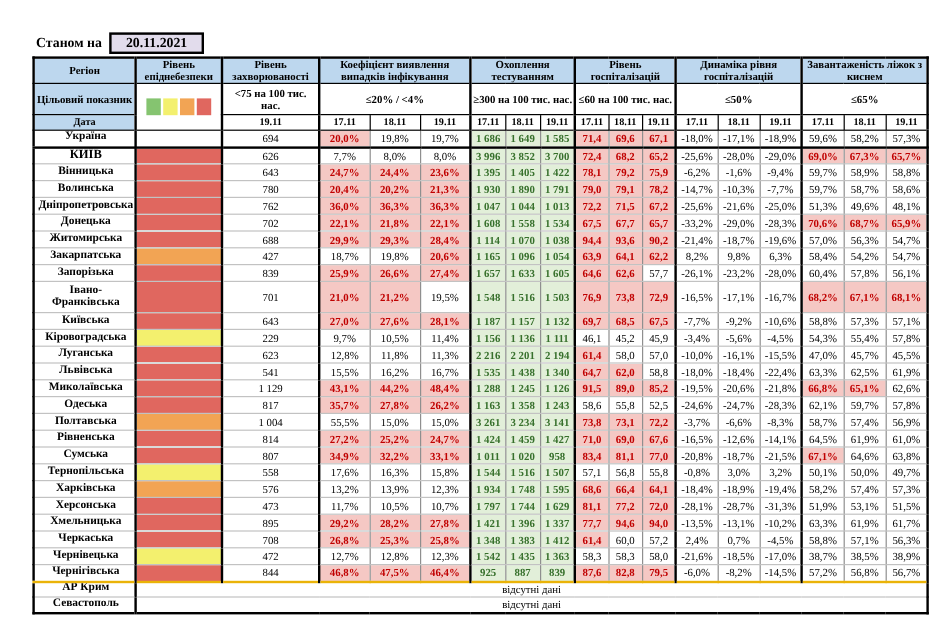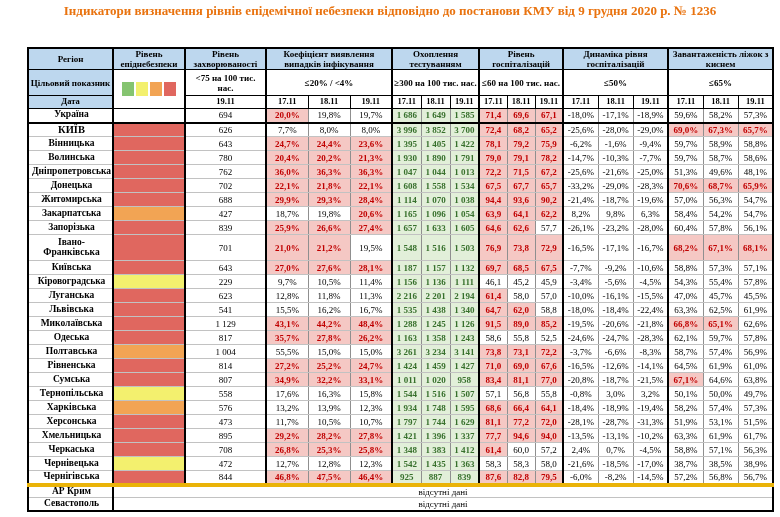"Індикатори визначення рівнів епідемічної" div.title { html: <div>Індикатори визначення рівнів епідемічної небезпеки відповідно до постанови КМУ від 9 грудня 2020 р. № 1236</div> -> none }
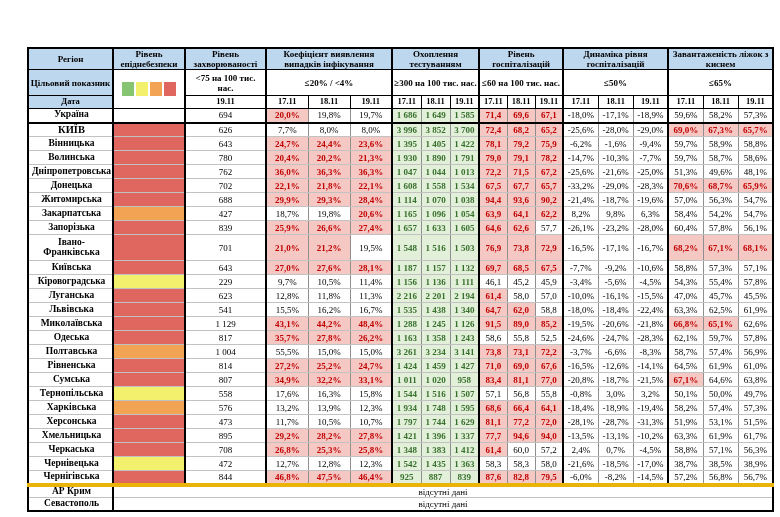"Станом на" div.asof { html: none -> <div> <span>Станом на</span> <span>20.11.2021</span> </div> }
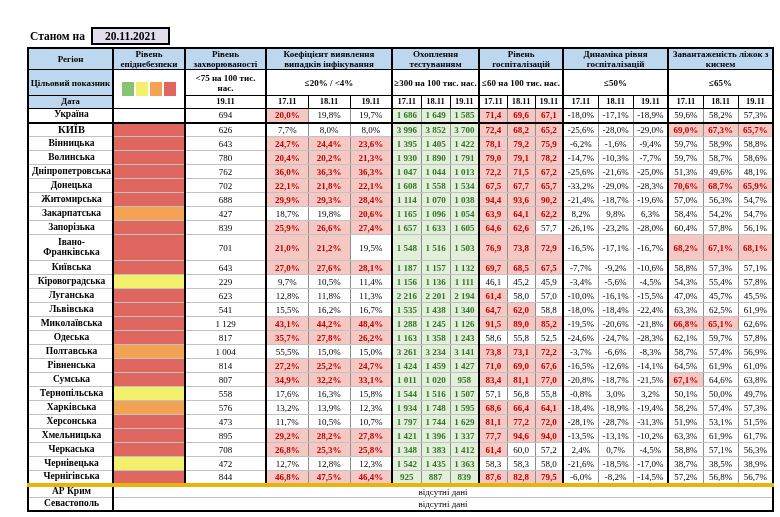"АР Крим" tbody tr.r-sep td { border-top: 4px solid #eab308 -> 2px solid #eab308 }
